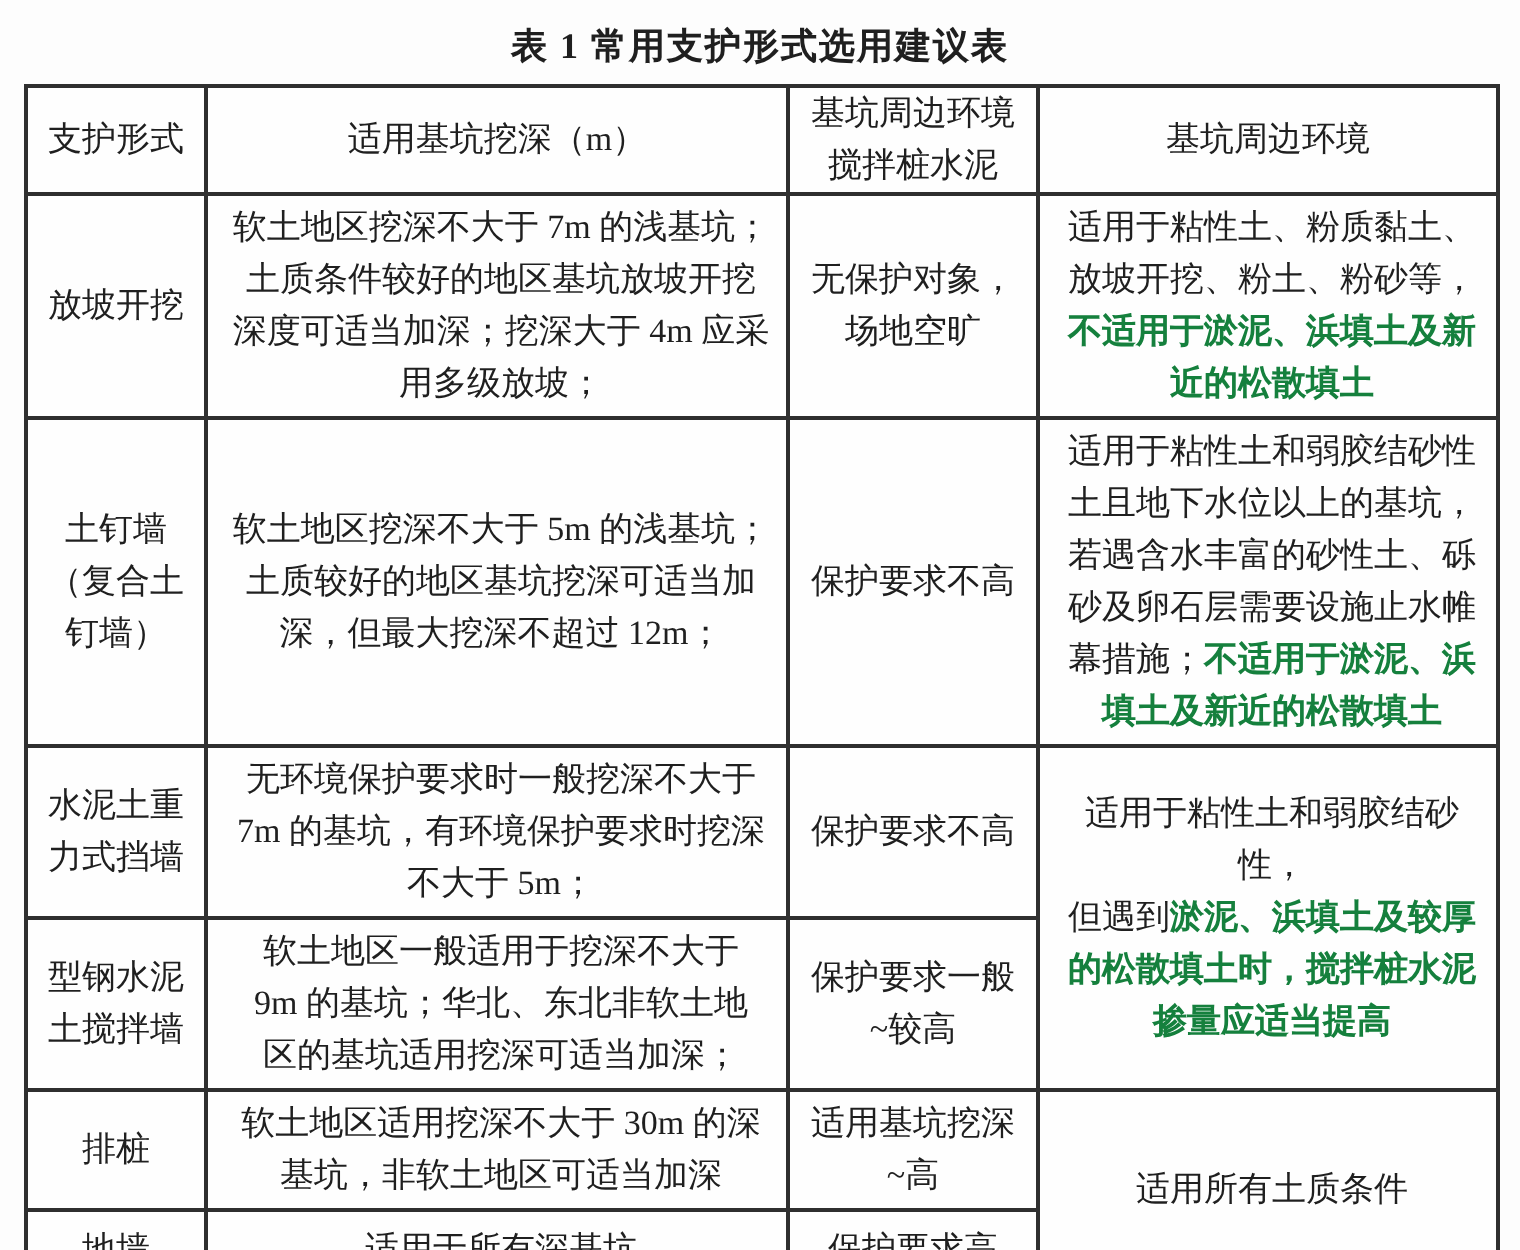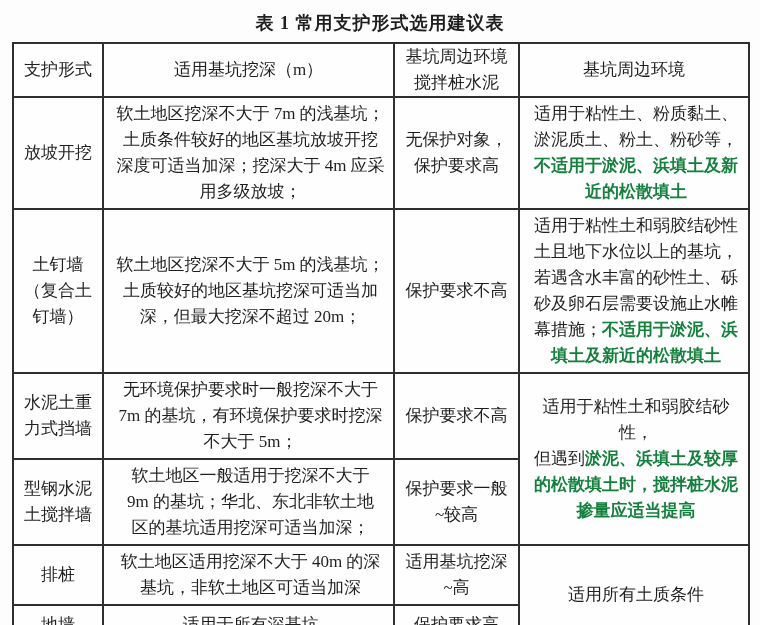"适用于粘性土、粉质黏土、" span { text: 淤泥质土 -> 放坡开挖 }
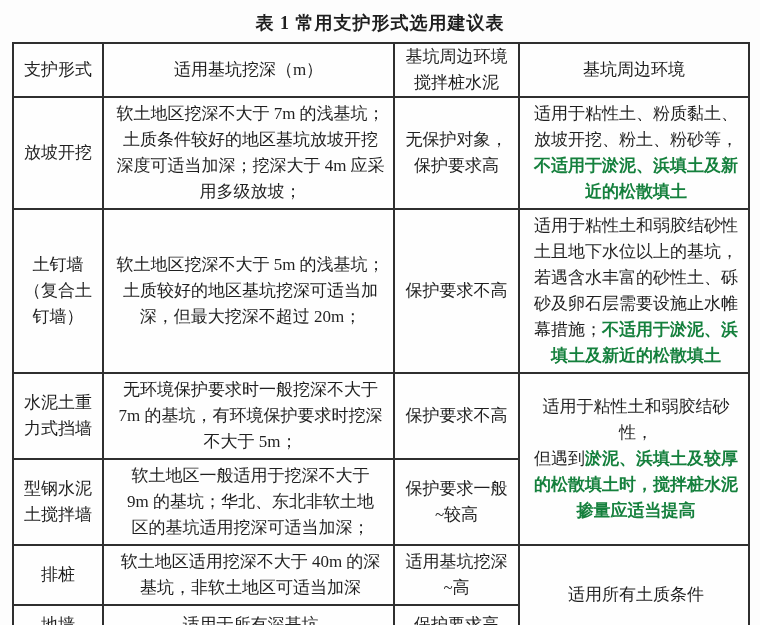"无保护对象，" td.c-center { text: 保护要求高 -> 场地空旷 }
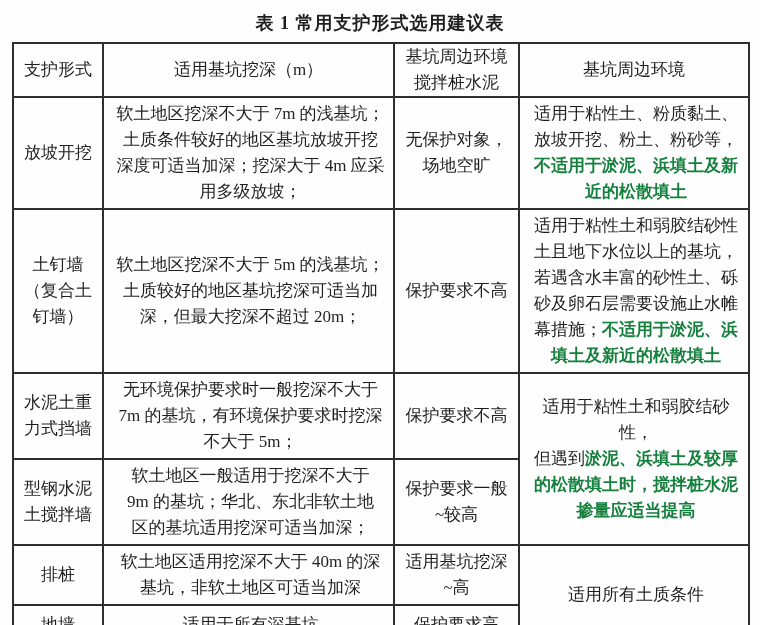"软土地区挖深不大于 5m 的浅基坑；" td.c-left { text: 20m -> 12m }
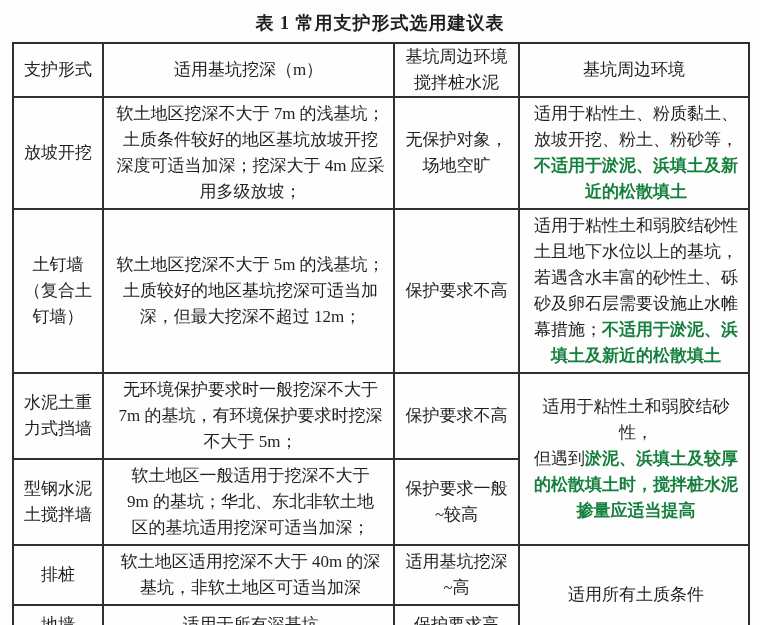"软土地区适用挖深不大于 40m 的深" td.c-left { text: 40m -> 30m }
